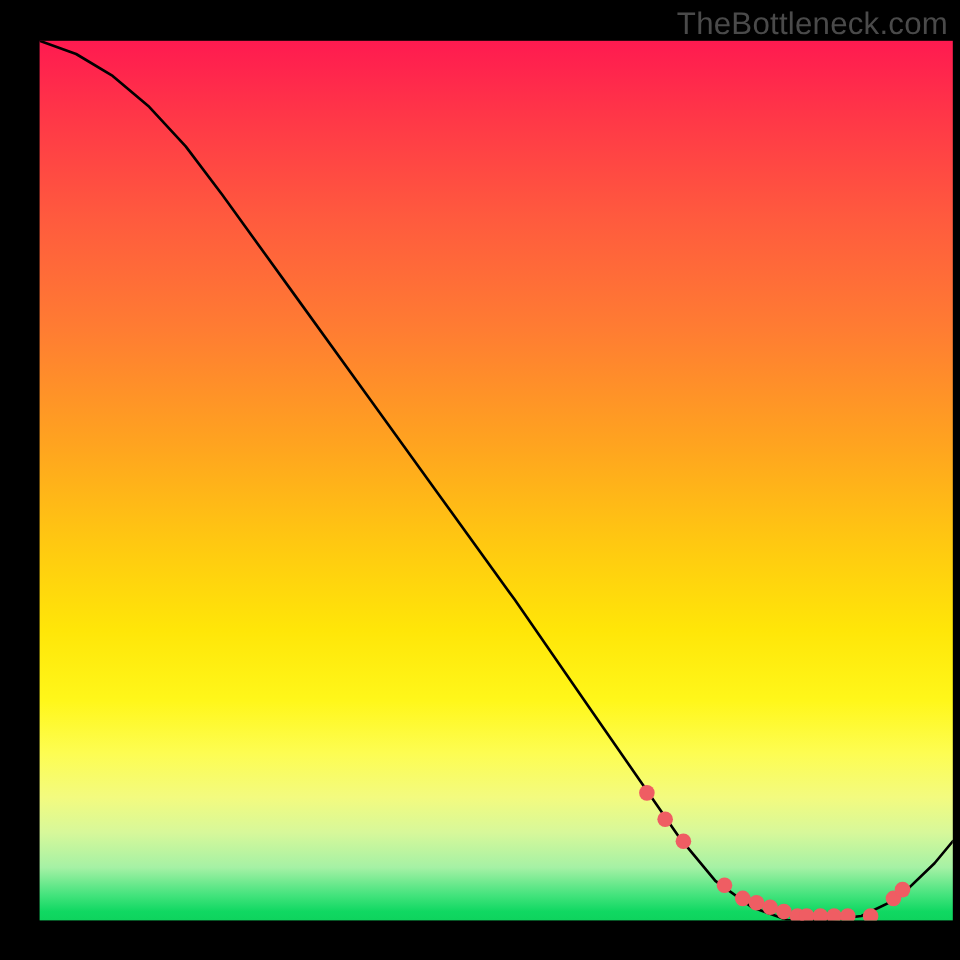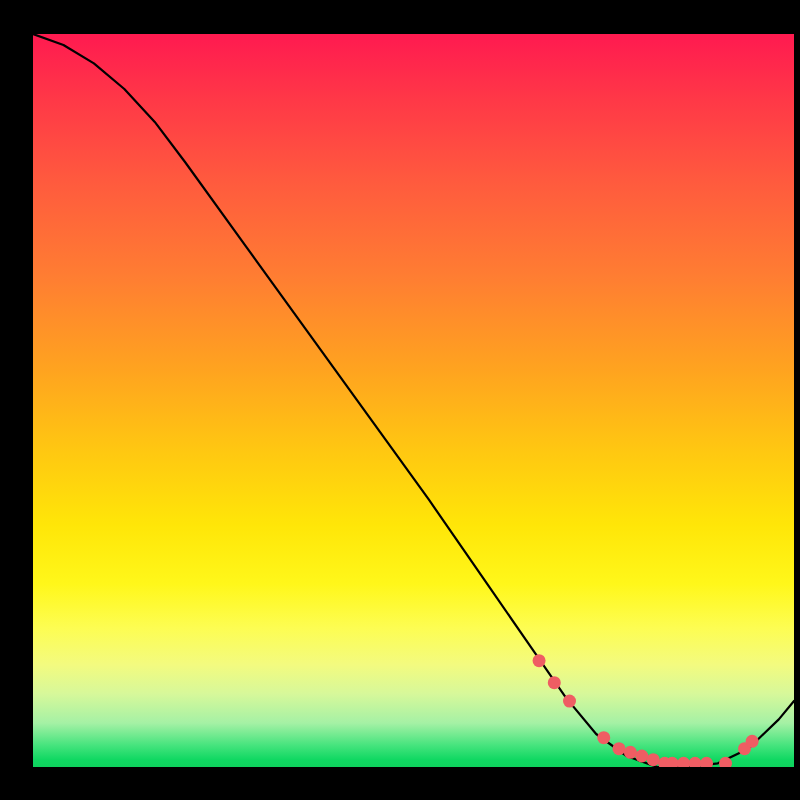"TheBottleneck.com" div.watermark { html: none -> <div>TheBottleneck.com</div> }
